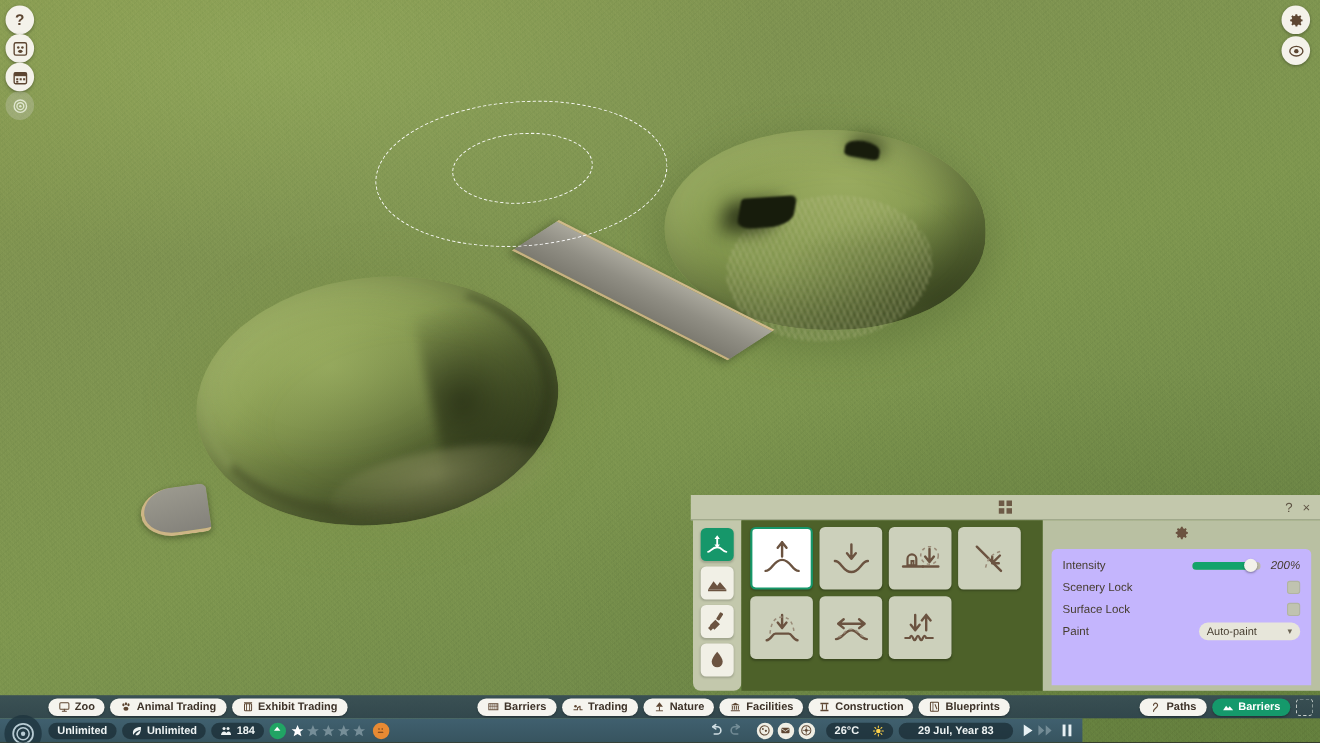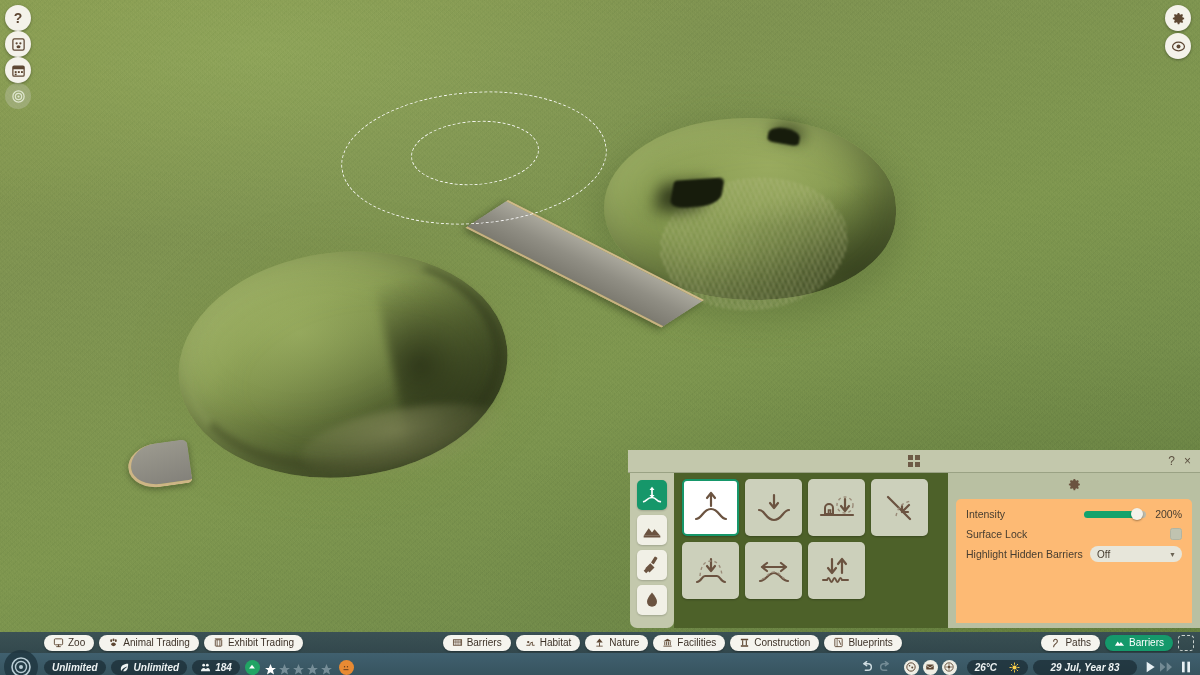"Intensity" #tw-settings-card { background: #fdba74 -> #c4b5fd }
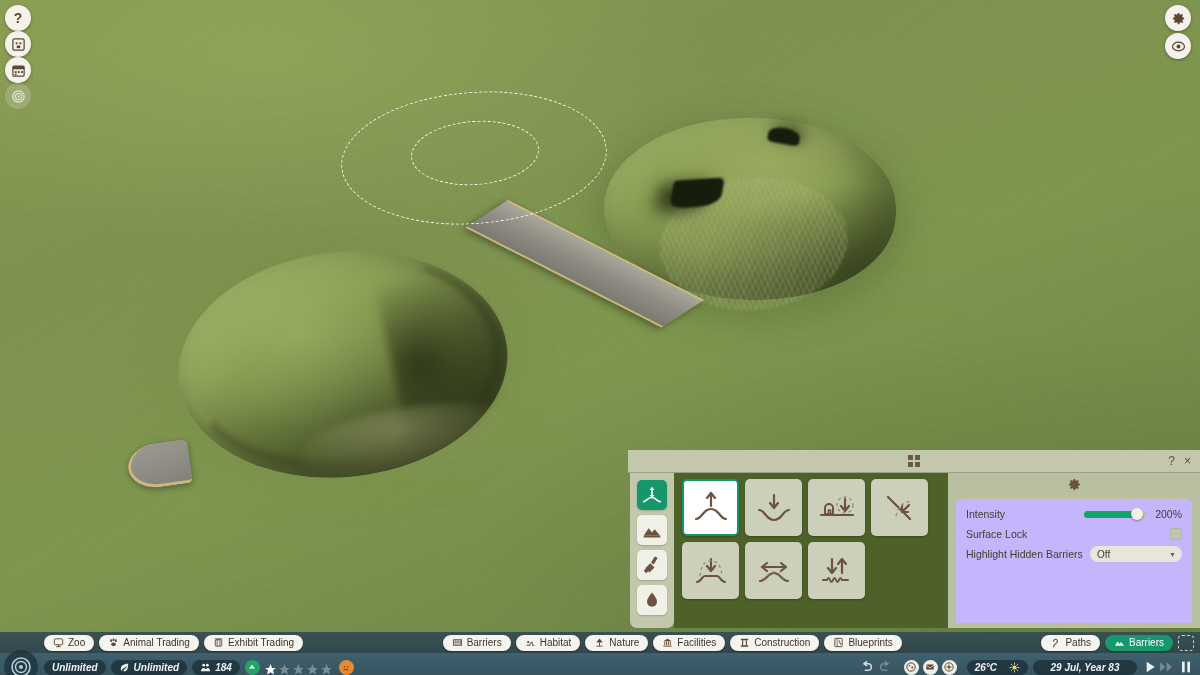"200%" .sval { font-style: none -> italic }
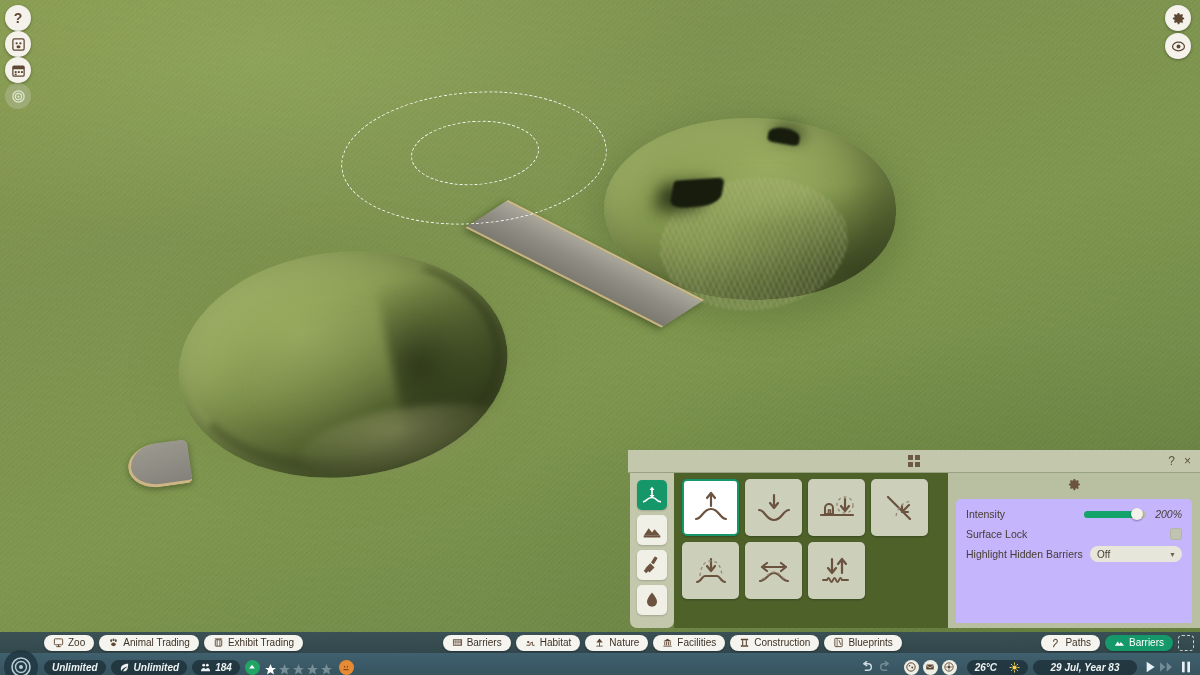"Scenery Lock" div.srow { html: none -> <div> <span>Scenery Lock</span> <span></span> </div> }
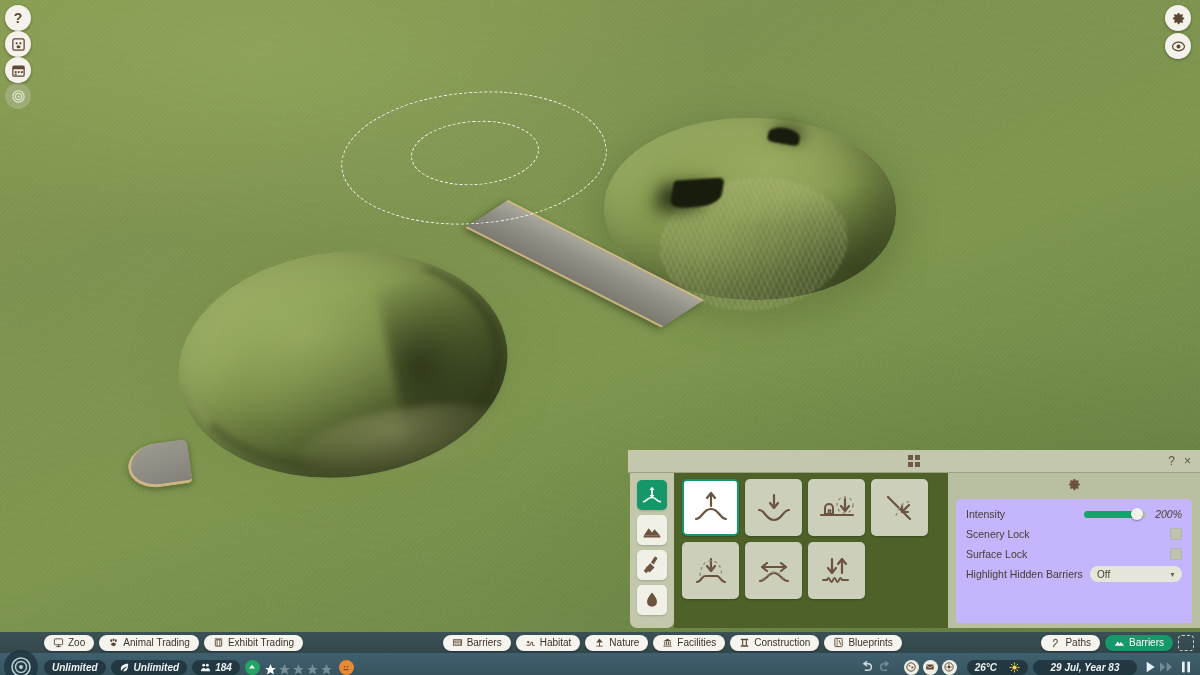"Paint" div.srow { html: none -> <div> <span>Paint</span> <span> <span>Auto-paint</span> <span>▼</span> </span> </div> }
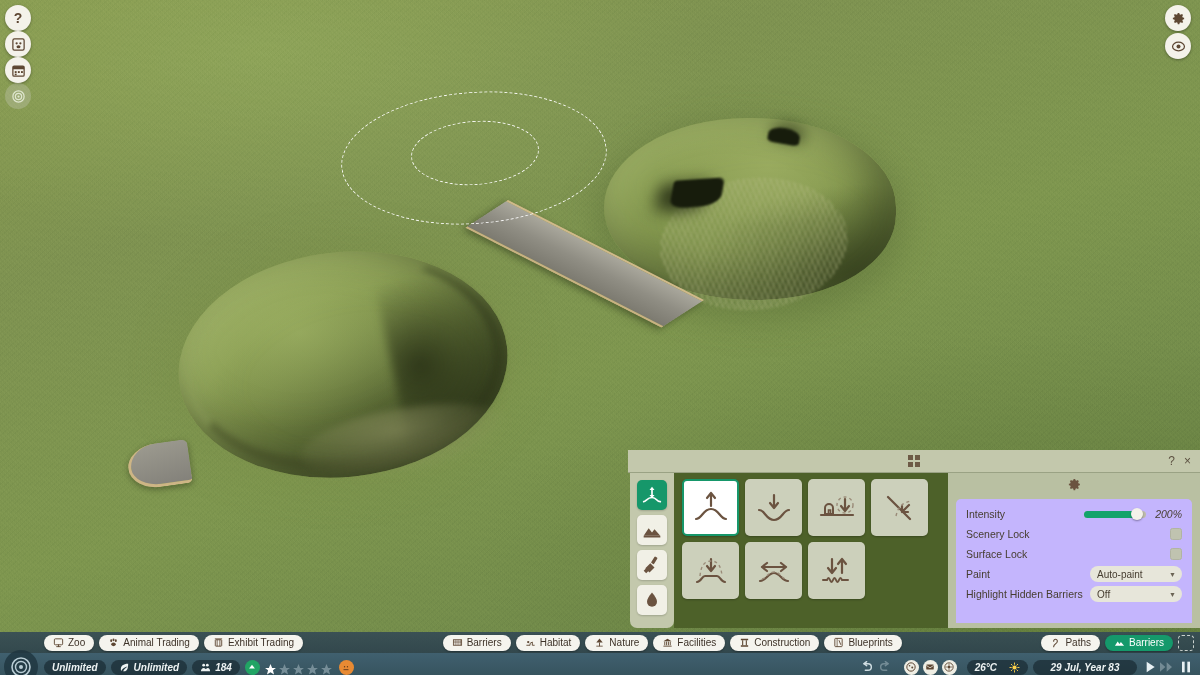"Highlight Hidden Barriers" div.srow { html: <div> <span>Highlight Hidden Barriers</span> <span> <span>Off</span> <span>▼</span> </span> </div> -> none }
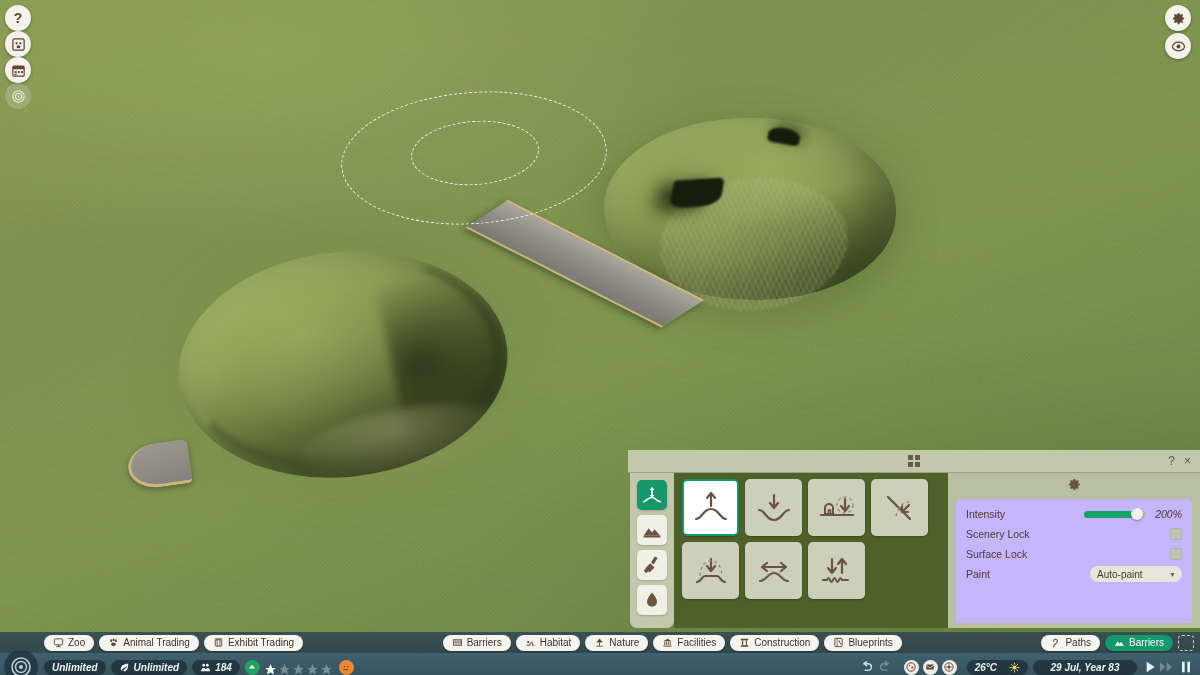"Zoo" .pill { font-weight: normal -> bold }
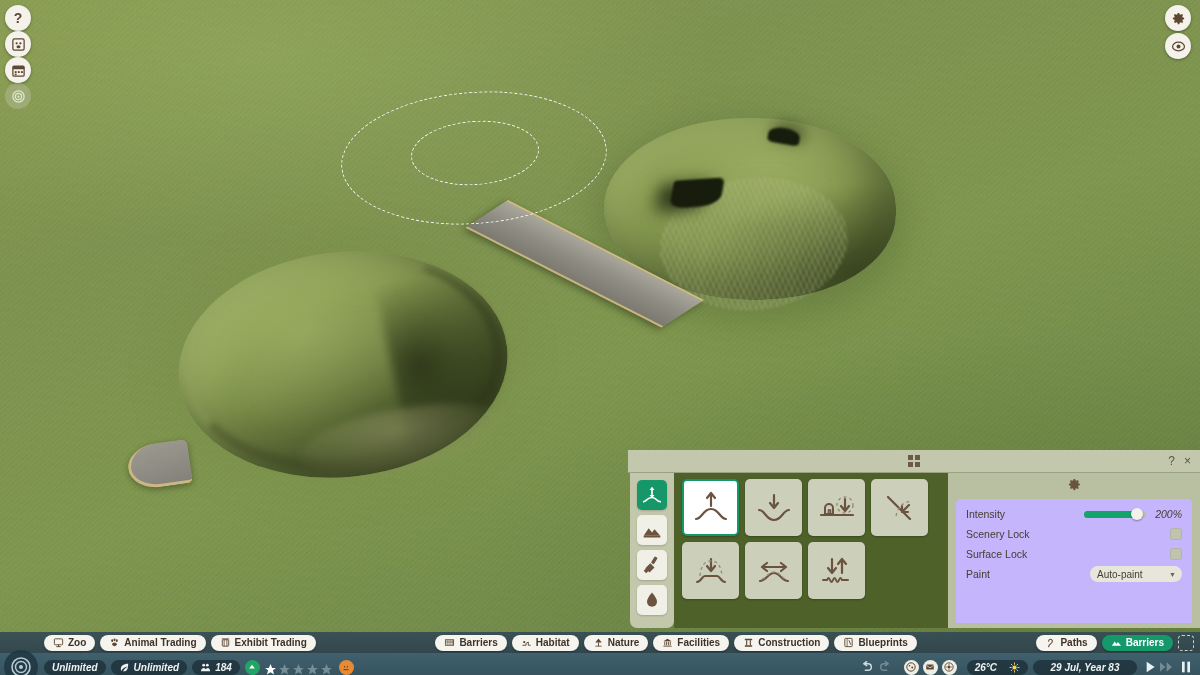"Habitat" span { text: Habitat -> Trading }
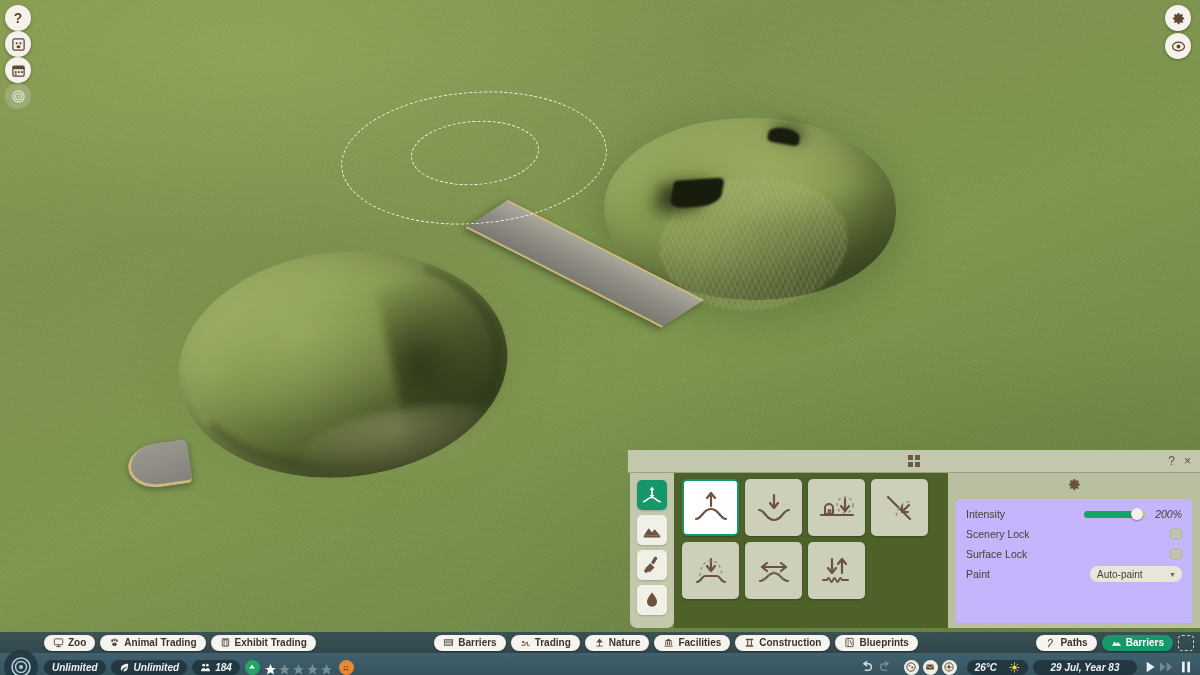"Unlimited" #bar-bottom { align-items: flex-end -> center; font-style: italic -> none; width: 1200px -> 984px }
